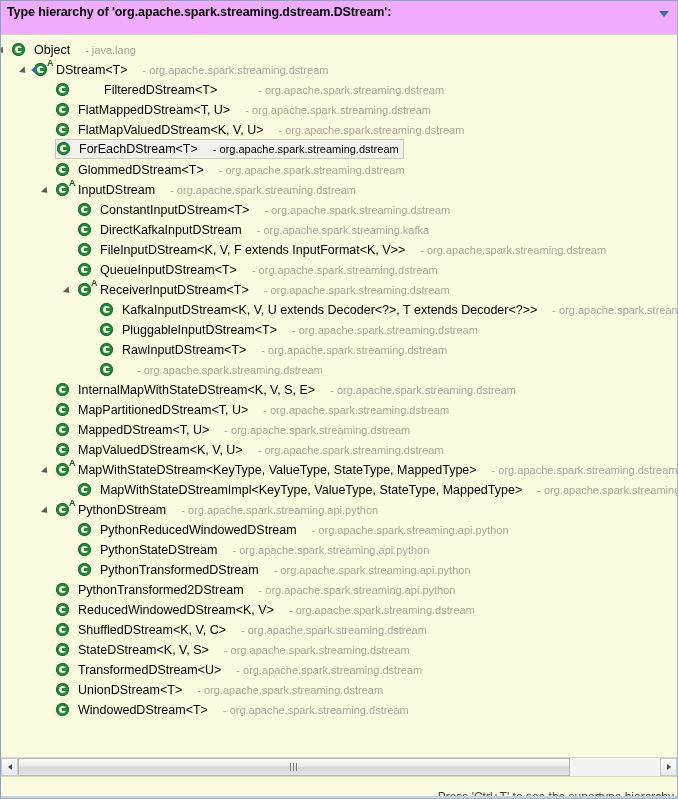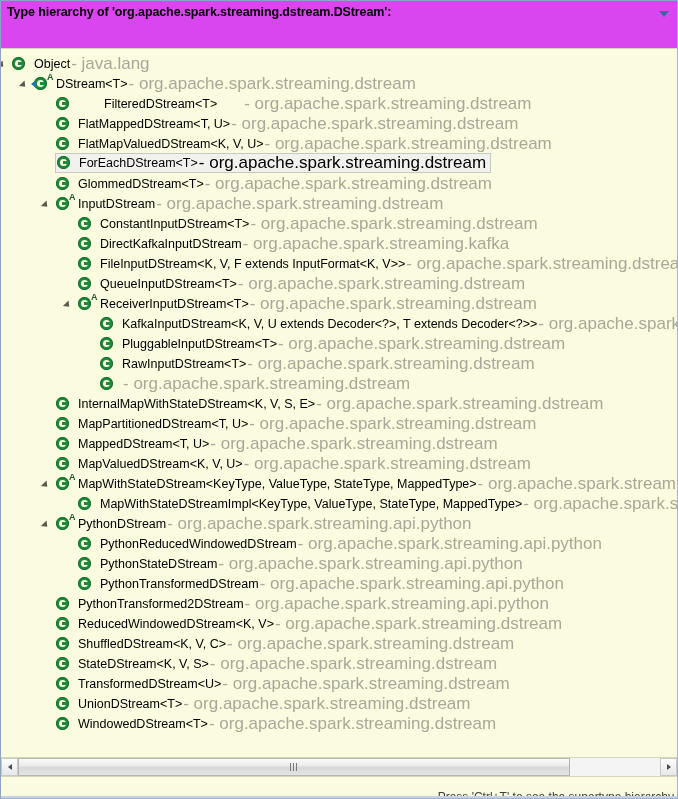"Type hierarchy of" .header { background: #d946ef -> #f0abfc; height: 48px -> 34px }
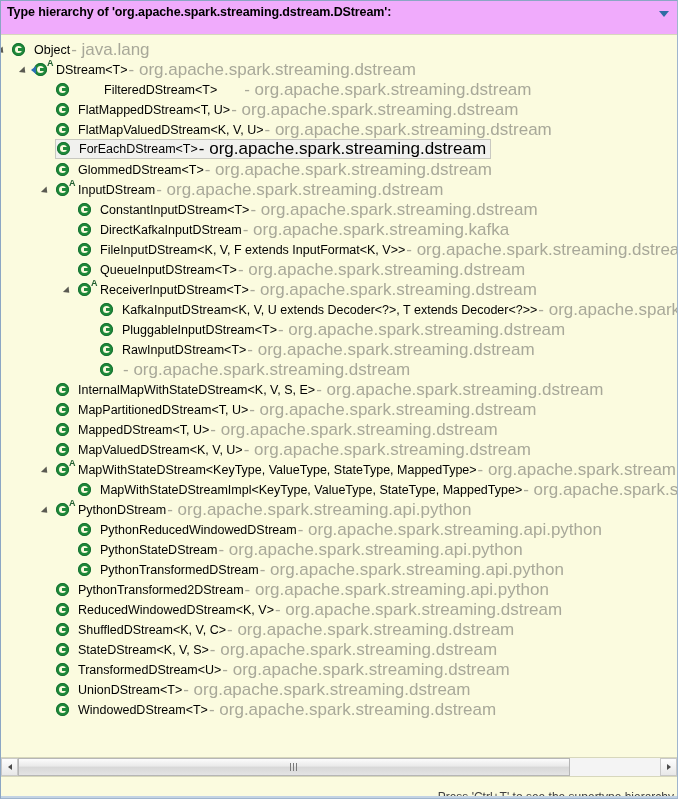"- java.lang" .pkg { font-size: 17px -> 11px; margin-left: 1px -> 15px }
